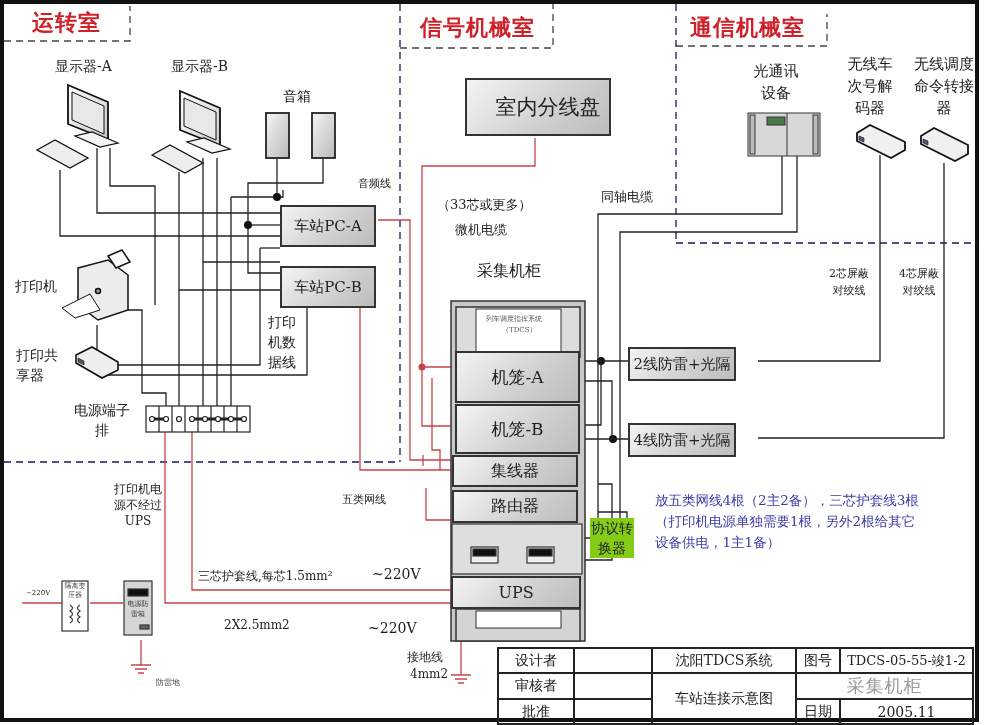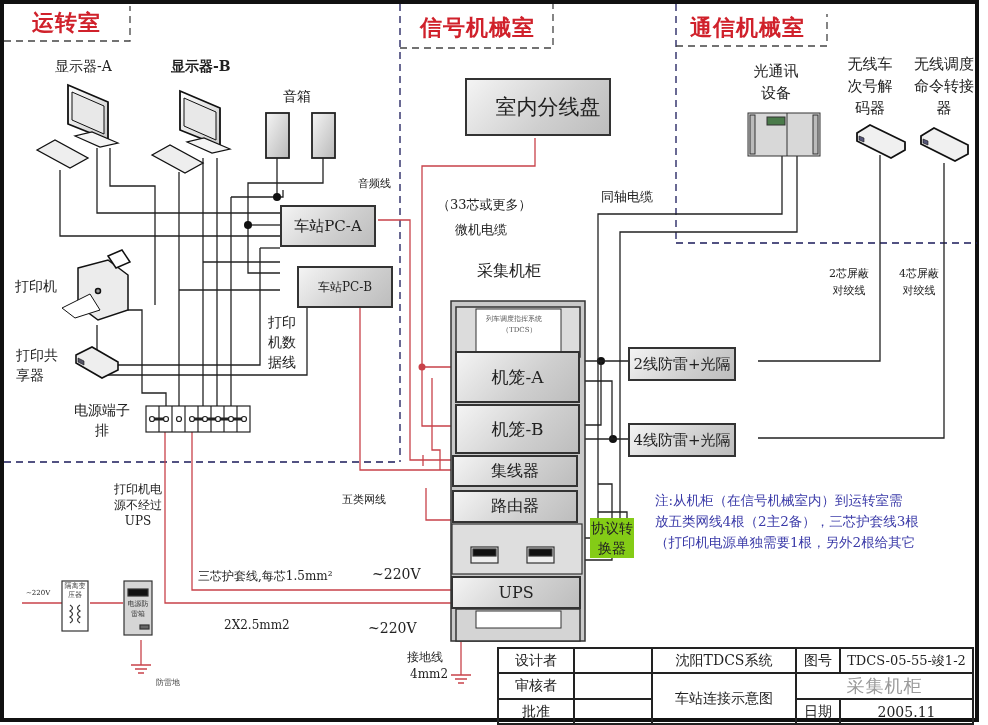"显示器-B" div.lbl { font-weight: bold -> none }
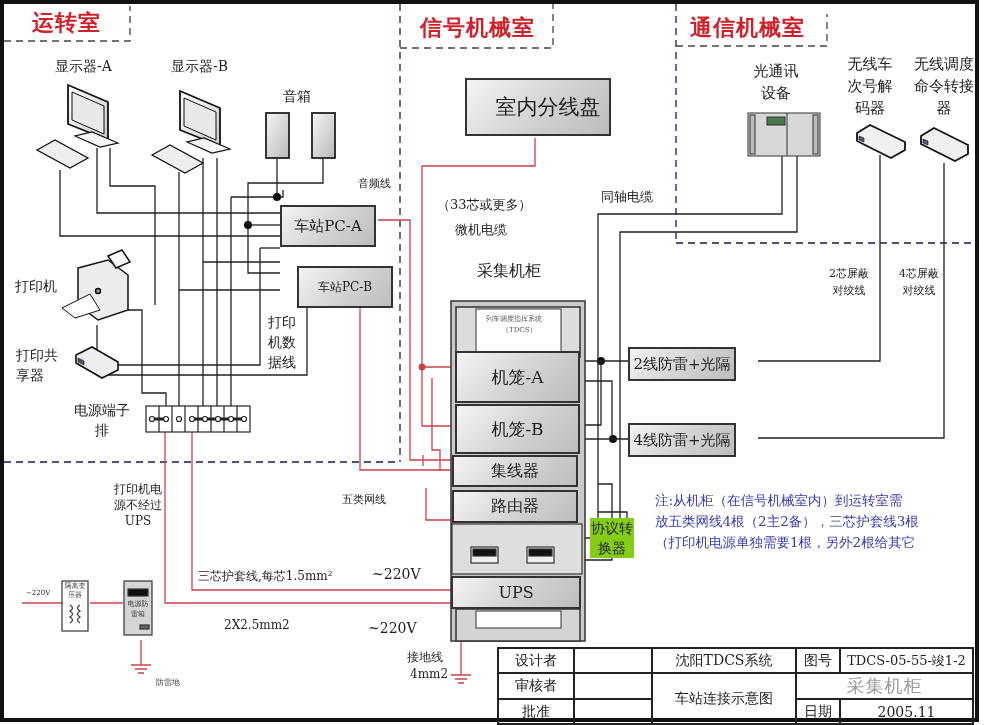"车站PC-B" div.box { font-size: 12px -> 15px; margin-left: 17px -> none }
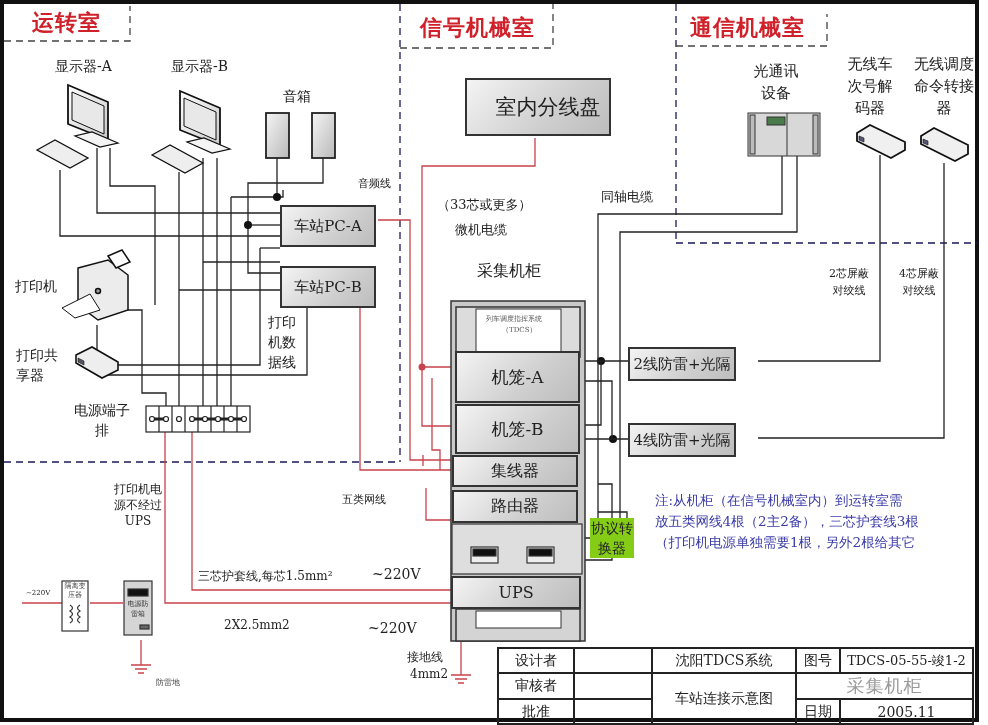"注:从机柜（在信号机械室内）到运转室需" div { html: <div>注:从机柜（在信号机械室内）到运转室需</div> -> none }
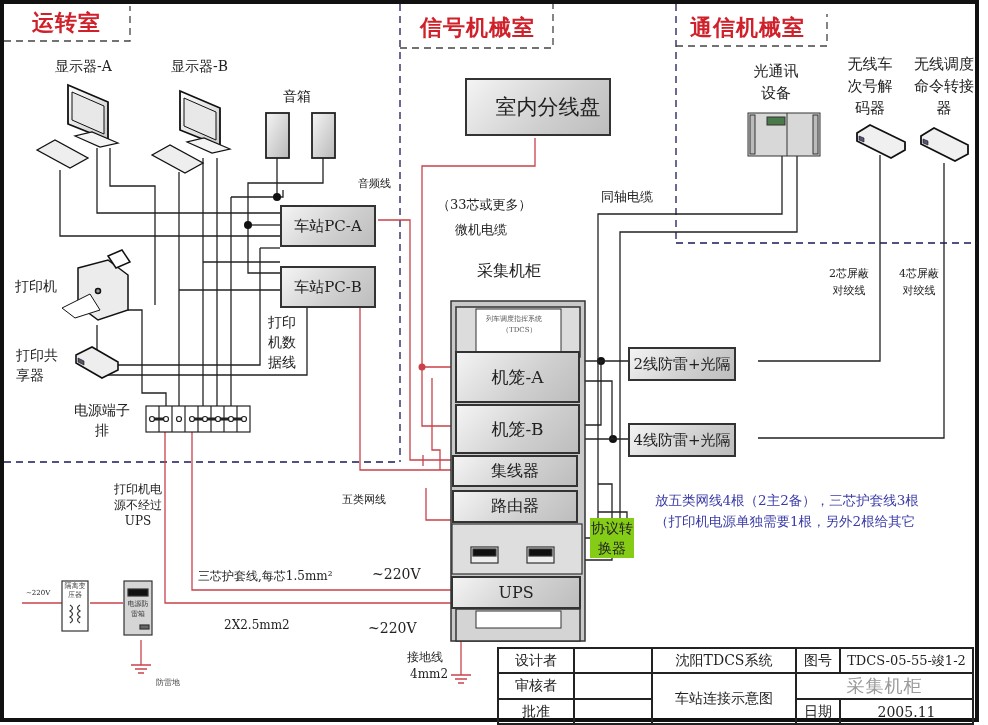"设备供电，1主1备）" div { html: none -> <div>设备供电，1主1备）</div> }
